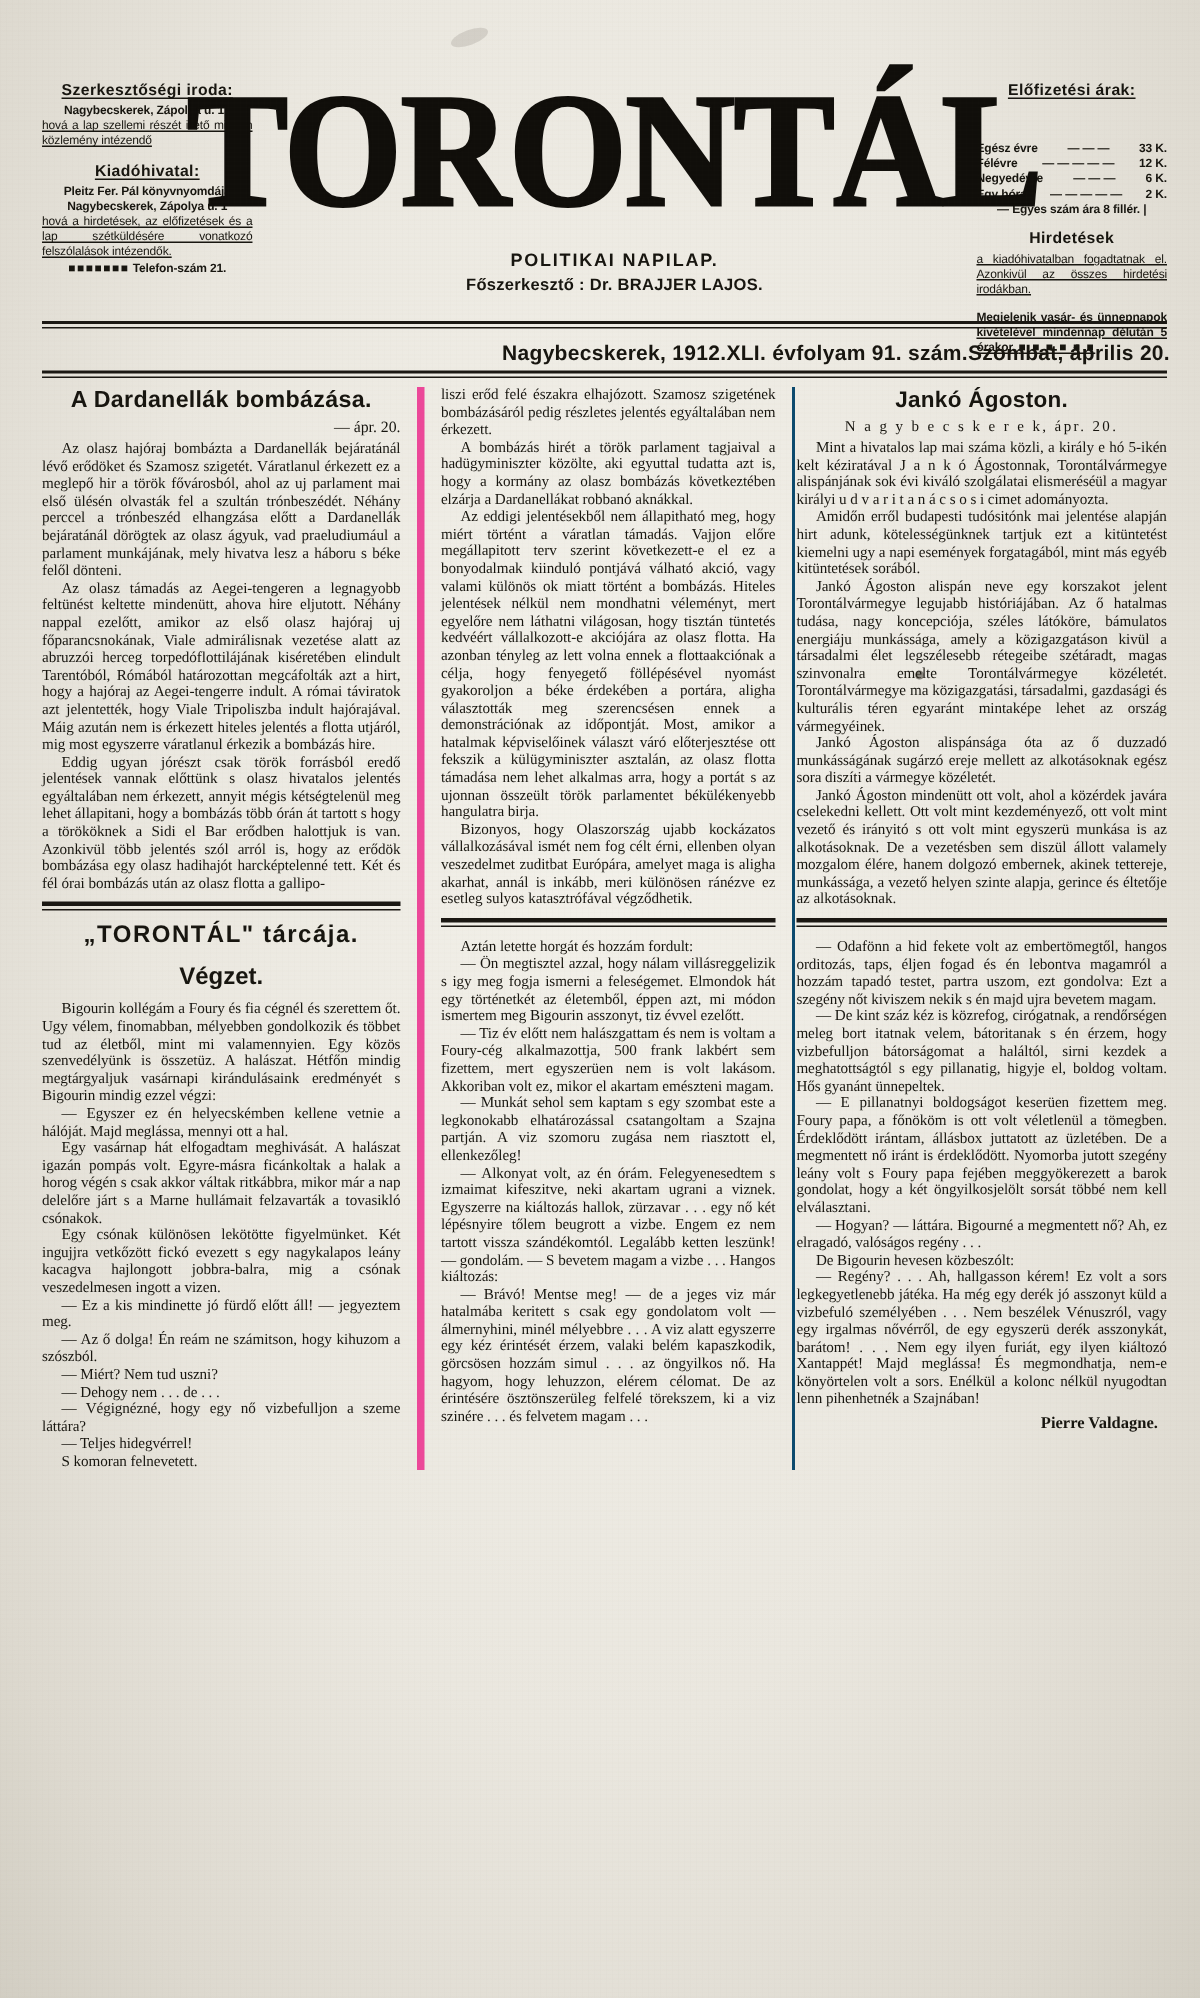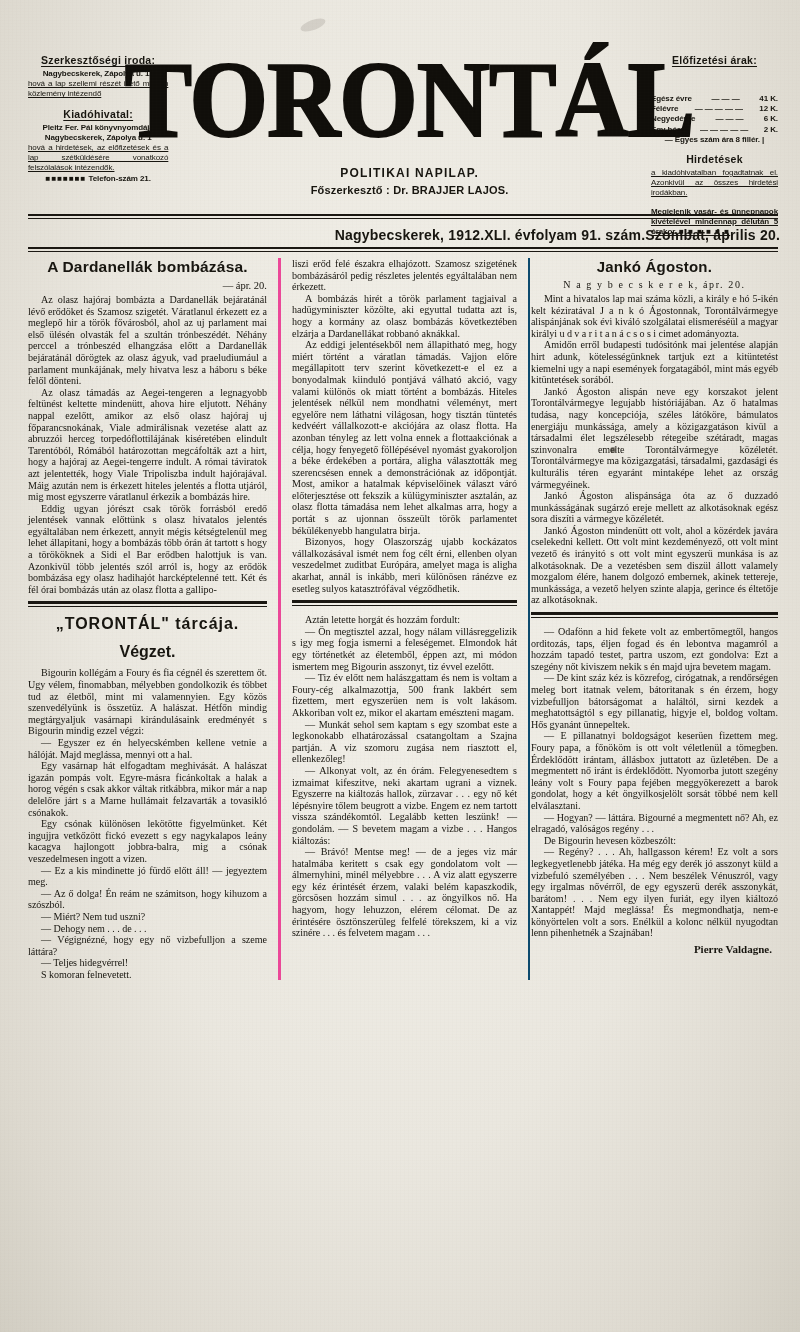"41 K." span { text: 41 -> 33 }
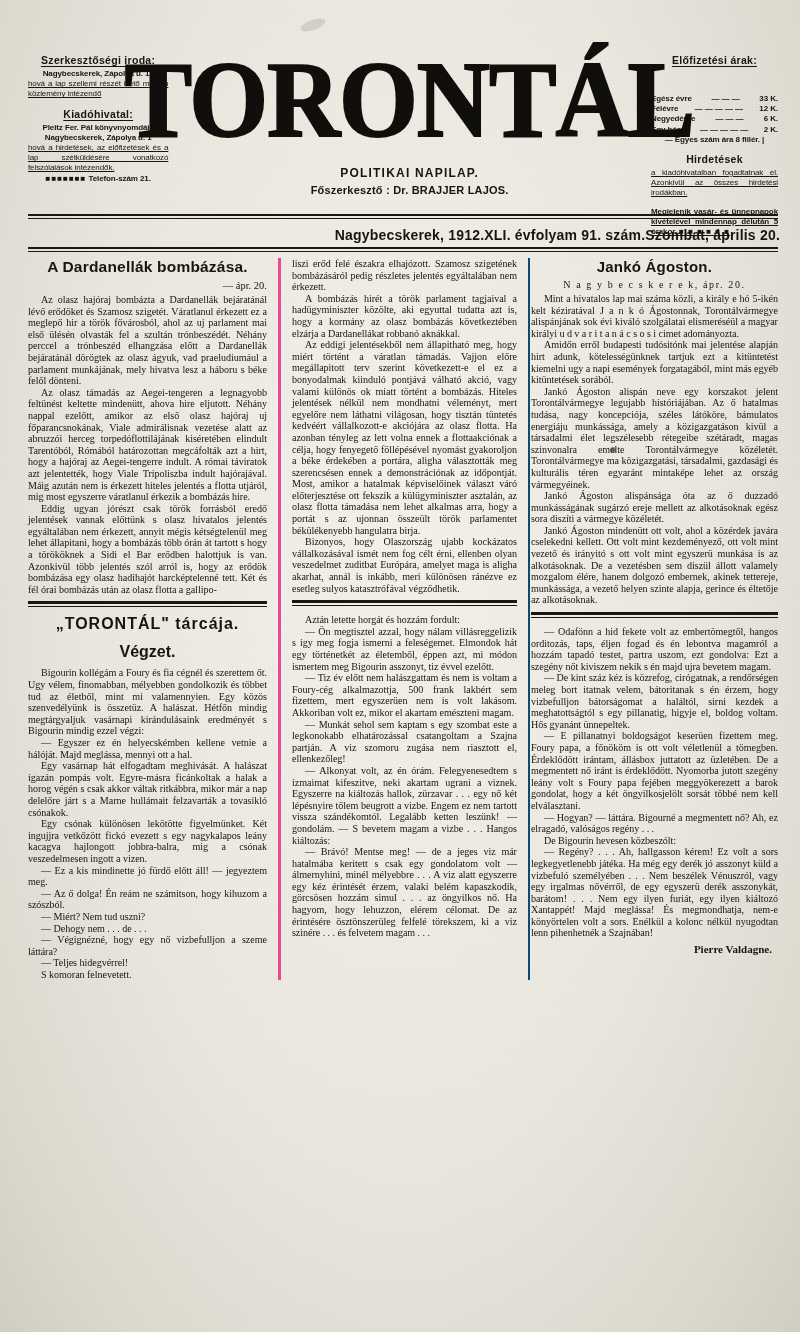"liszi erőd felé északra elhajózott." .col.c2 { border-left: 3px solid #ec4899 -> 5px solid #ec4899 }
